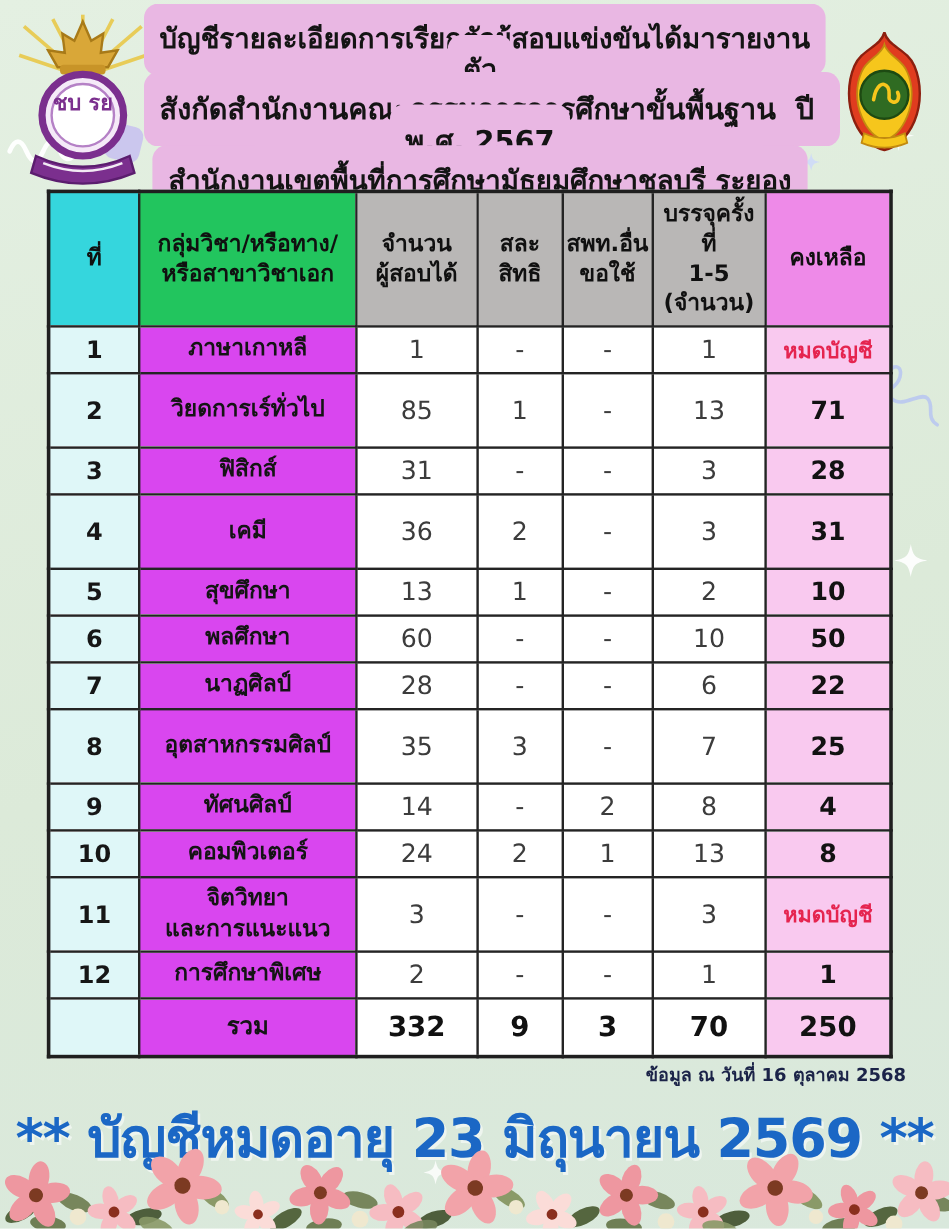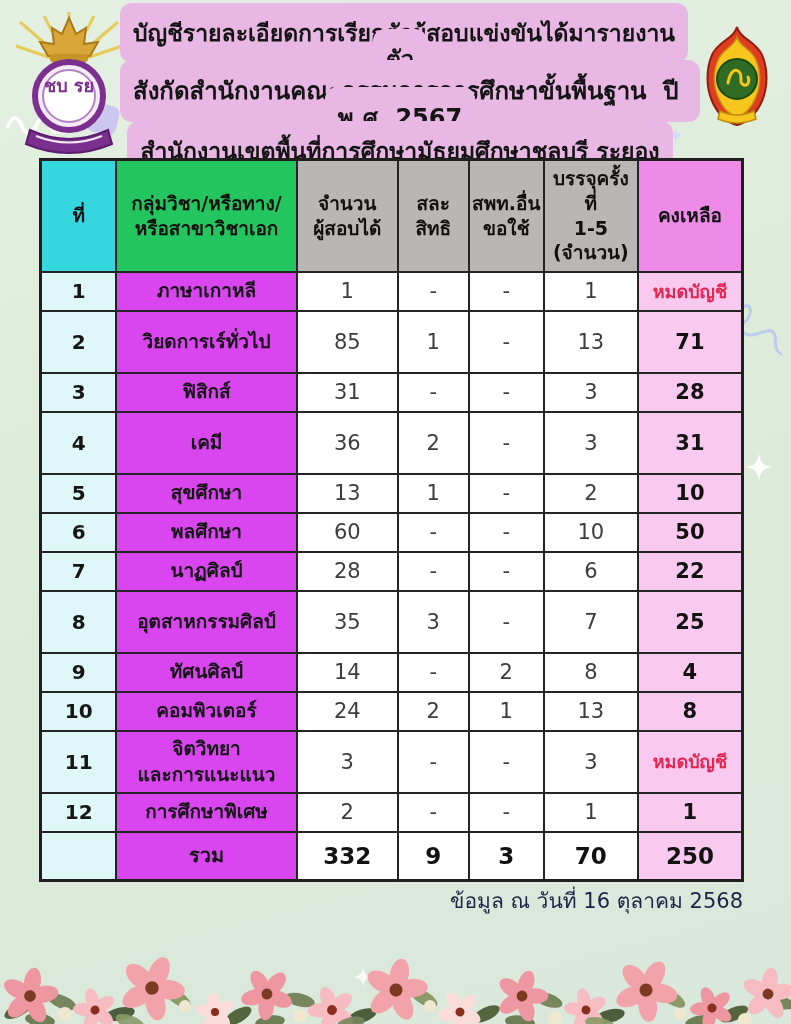"ข้อมูล ณ วันที่ 16 ตุลาคม" .as-of { font-size: 21px -> 15px; font-weight: 400 -> 700; right: 48px -> 36px }
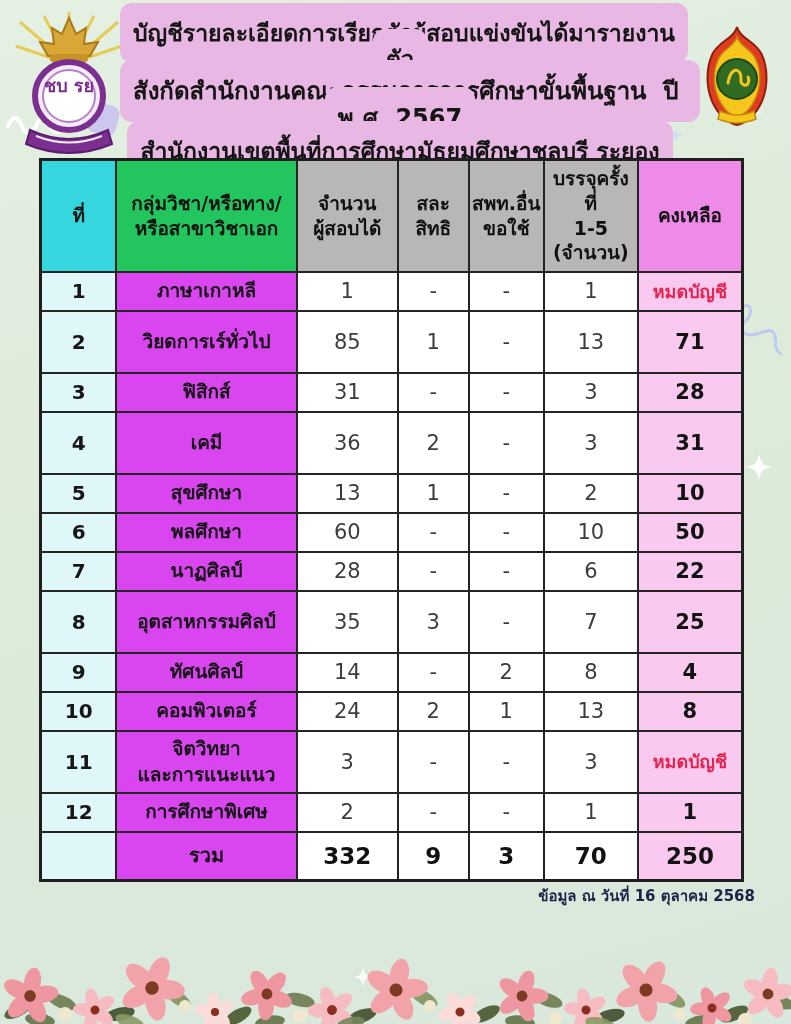"** บัญชีหมดอายุ 23 มิถุนายน 2569" div.expiry { html: none -> <div>** บัญชีหมดอายุ 23 มิถุนายน 2569 **</div> }
